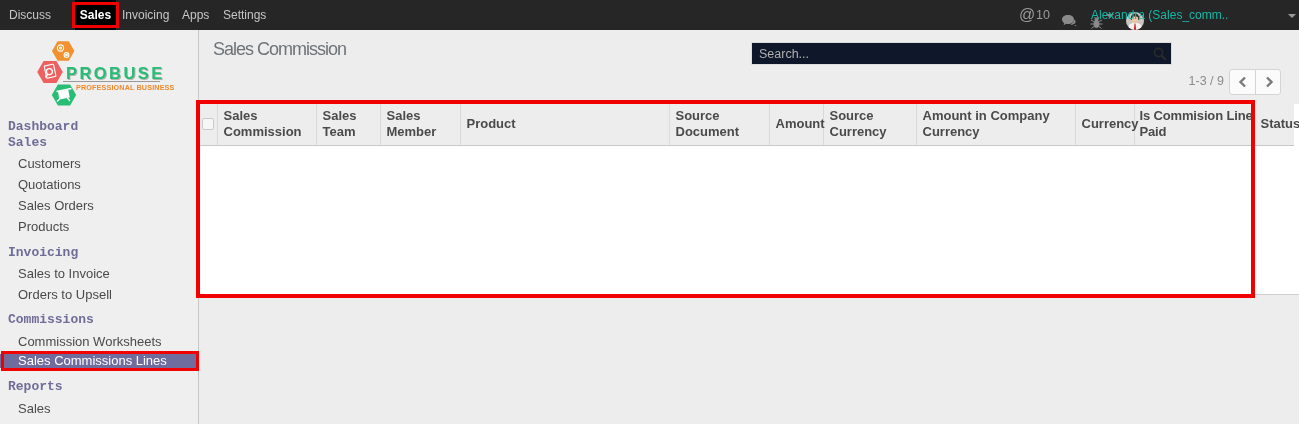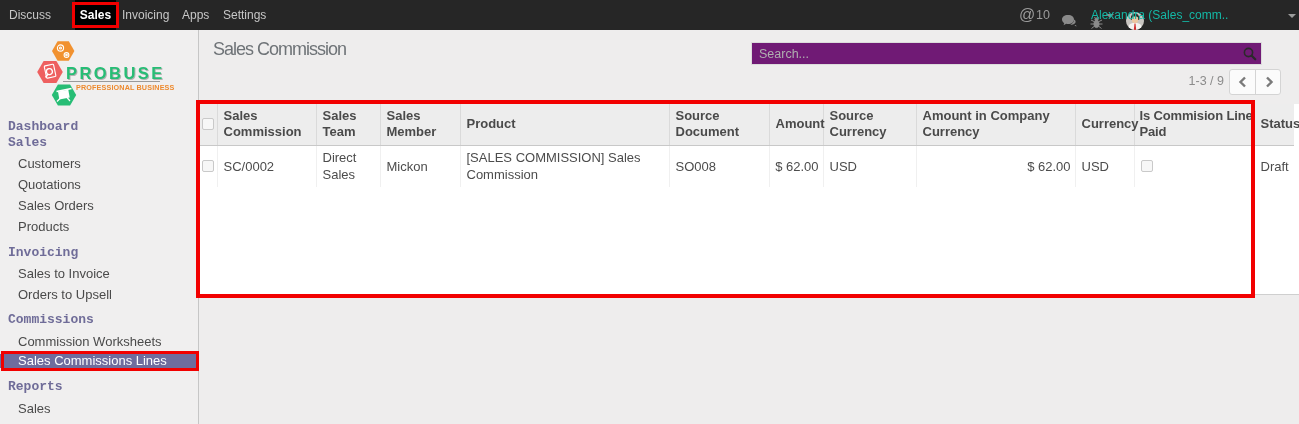"Search..." #search { background: #701a75 -> #0f172a; width: 511px -> 421px }
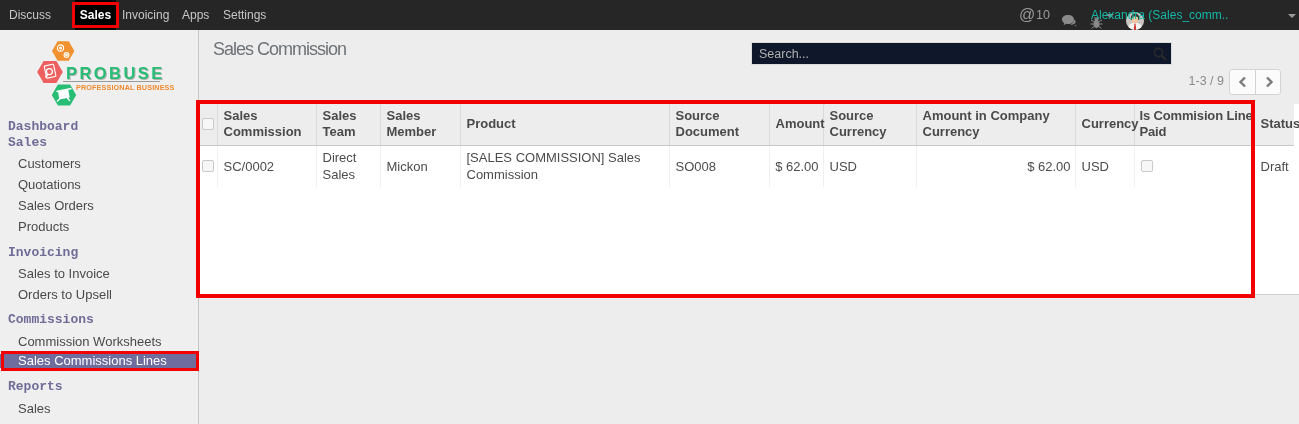"SC/0002" tr { html: <tr> <td> <div></div> </td> <td>SC/0002</td> <td>Direct Sales</td> <td>Mickon</td> <td>[SALES COMMISSION] Sales Commission</td> <td>SO008</td> <td>$ 62.00</td> <td>USD</td> <td>$ 62.00</td> <td>USD</td> <td> <div></div> </td> <td>Draft</td> </tr> -> none }
